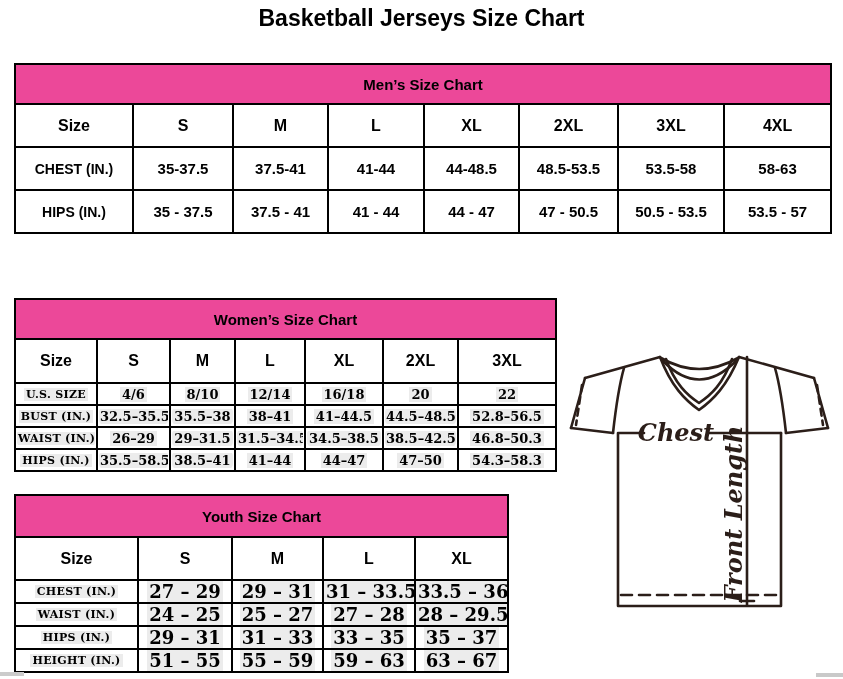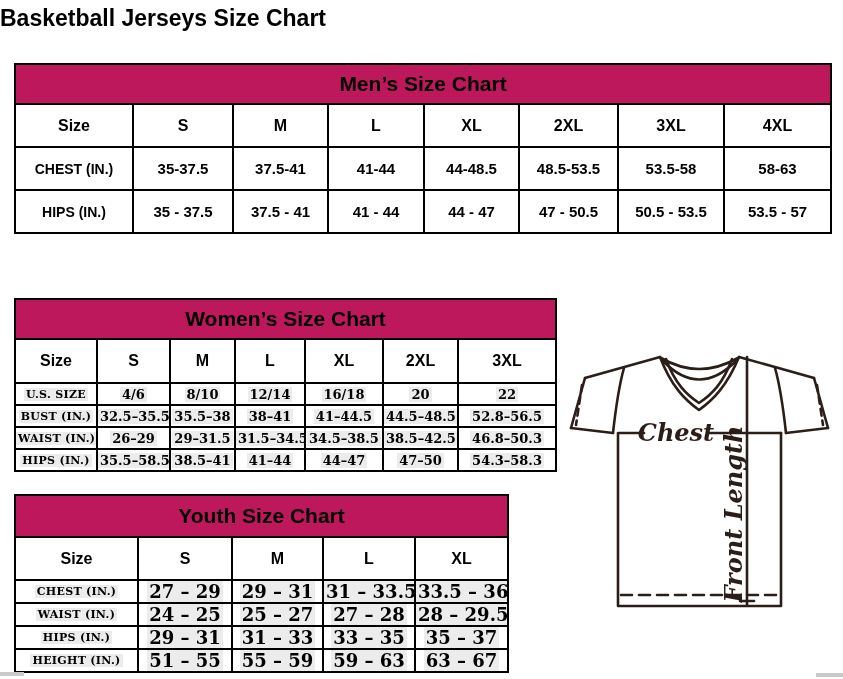"Basketball Jerseys Size Chart" .page-title { text-align: none -> center }
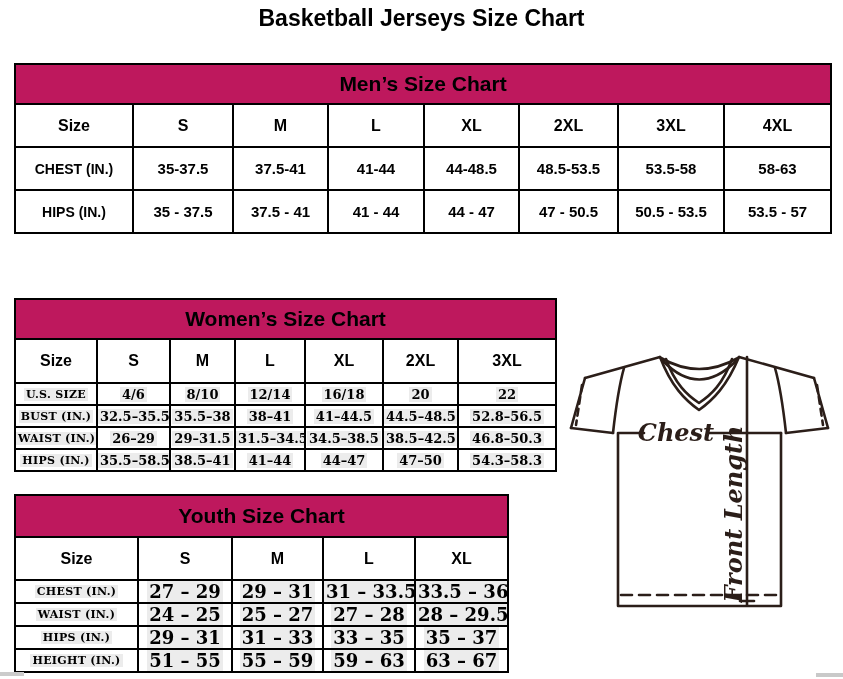"Men’s Size Chart" td.tbl-header { background: #be185d -> #ec4899; font-size: 21px -> 15px }
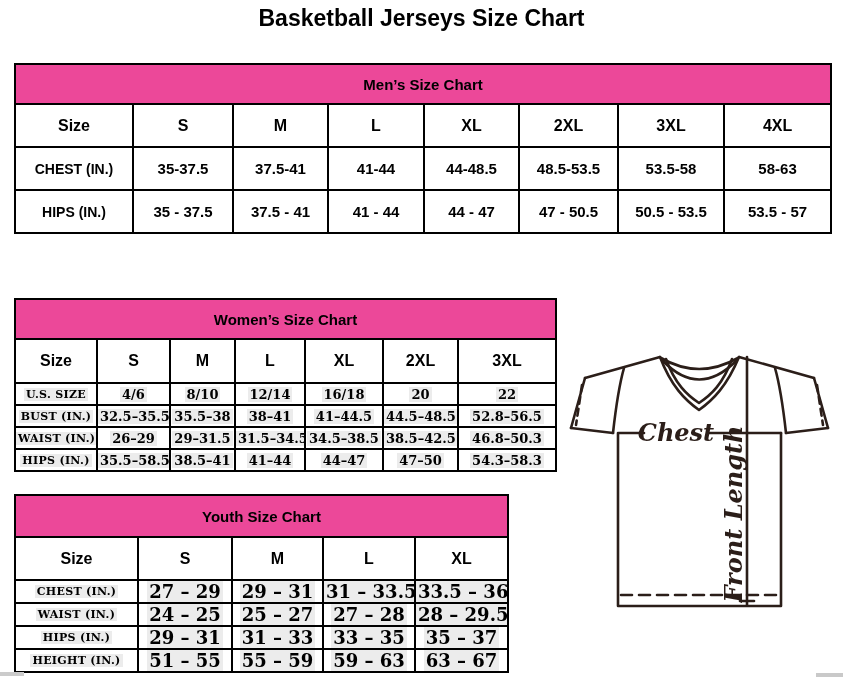"U.S. SIZE" .women .data-row td { border-radius: none -> 7px }
